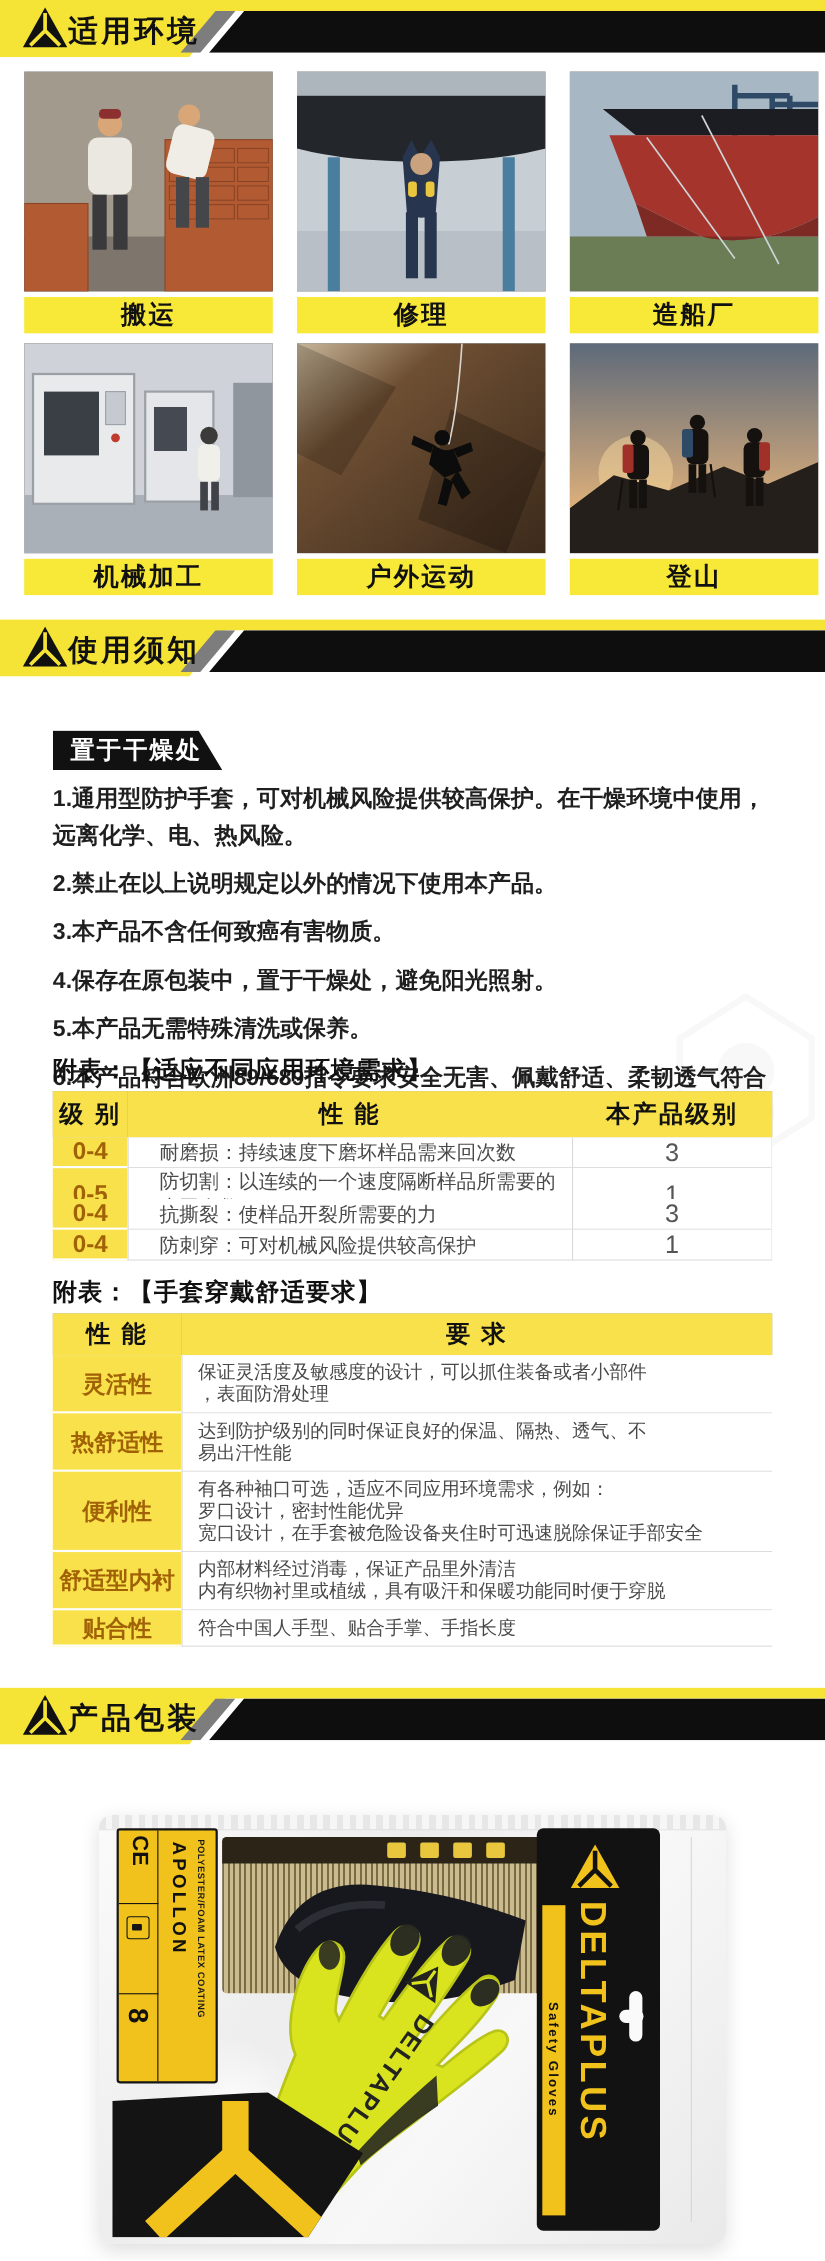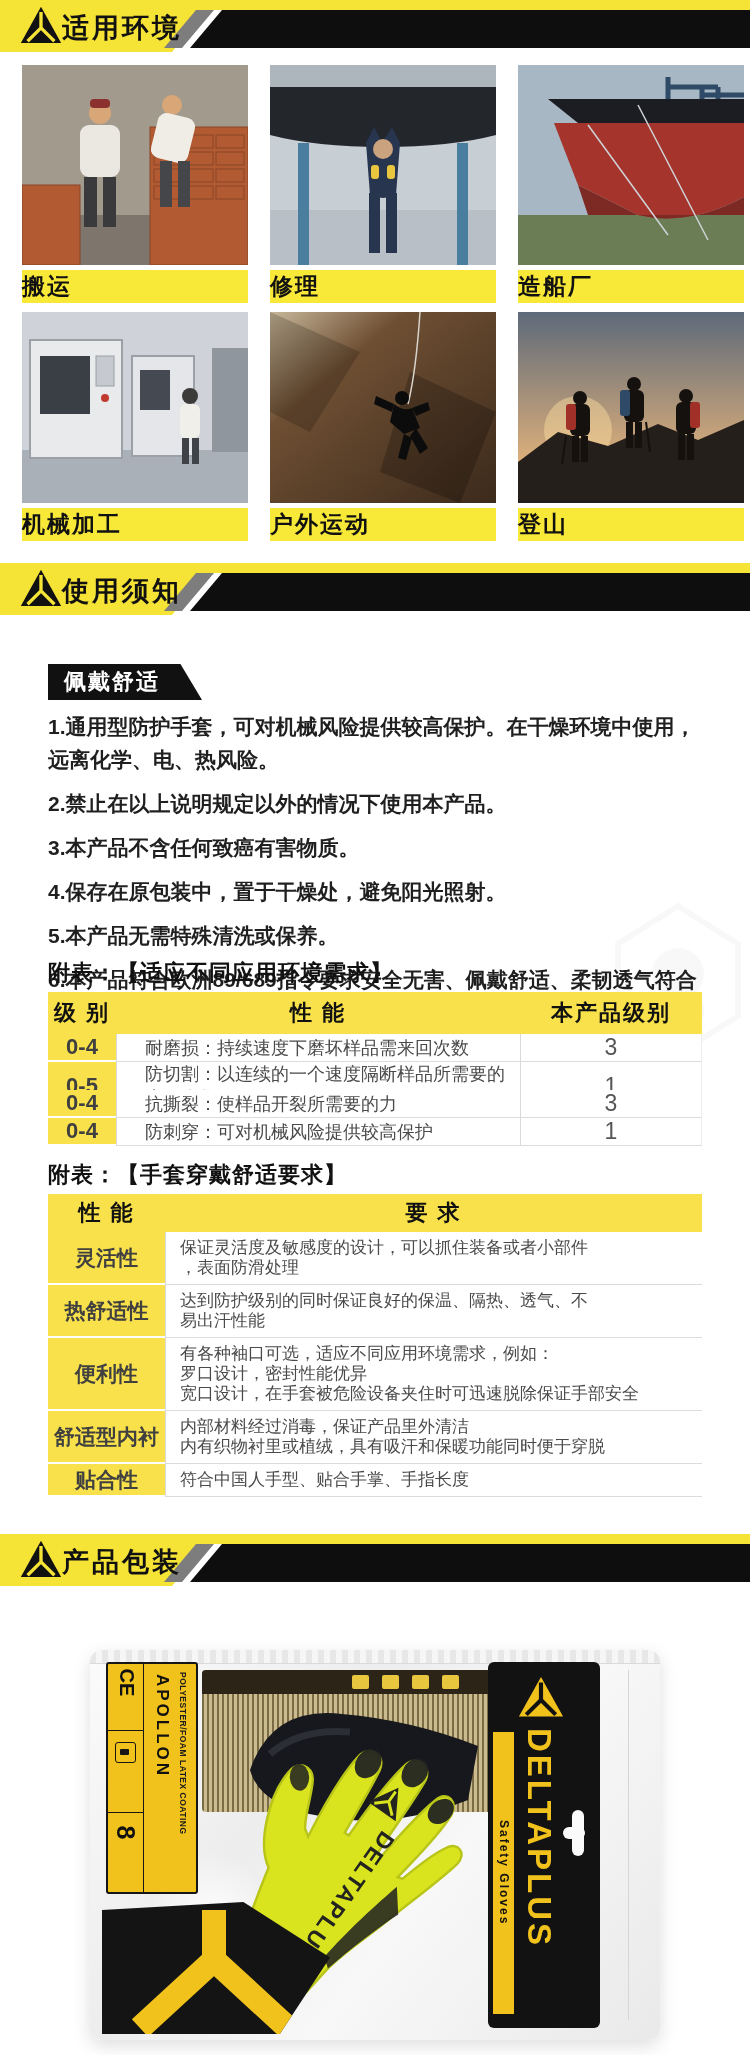"搬运" .env-label { text-align: none -> center }
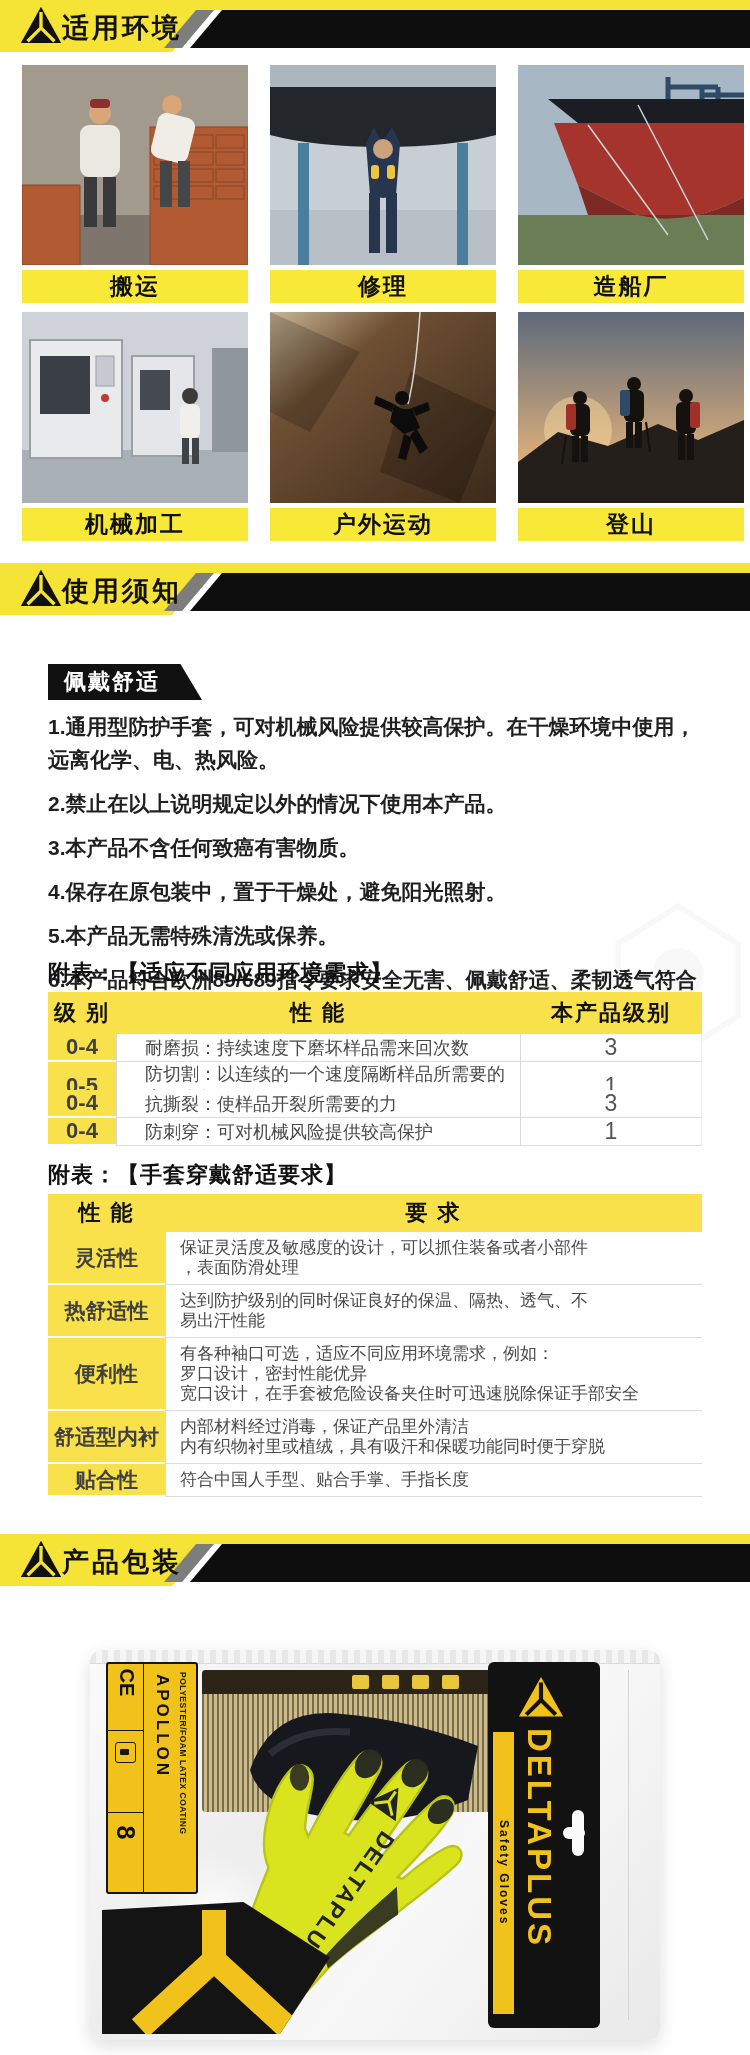"佩戴舒适" div.notice-badge { text: 佩戴舒适 -> 置于干燥处 }
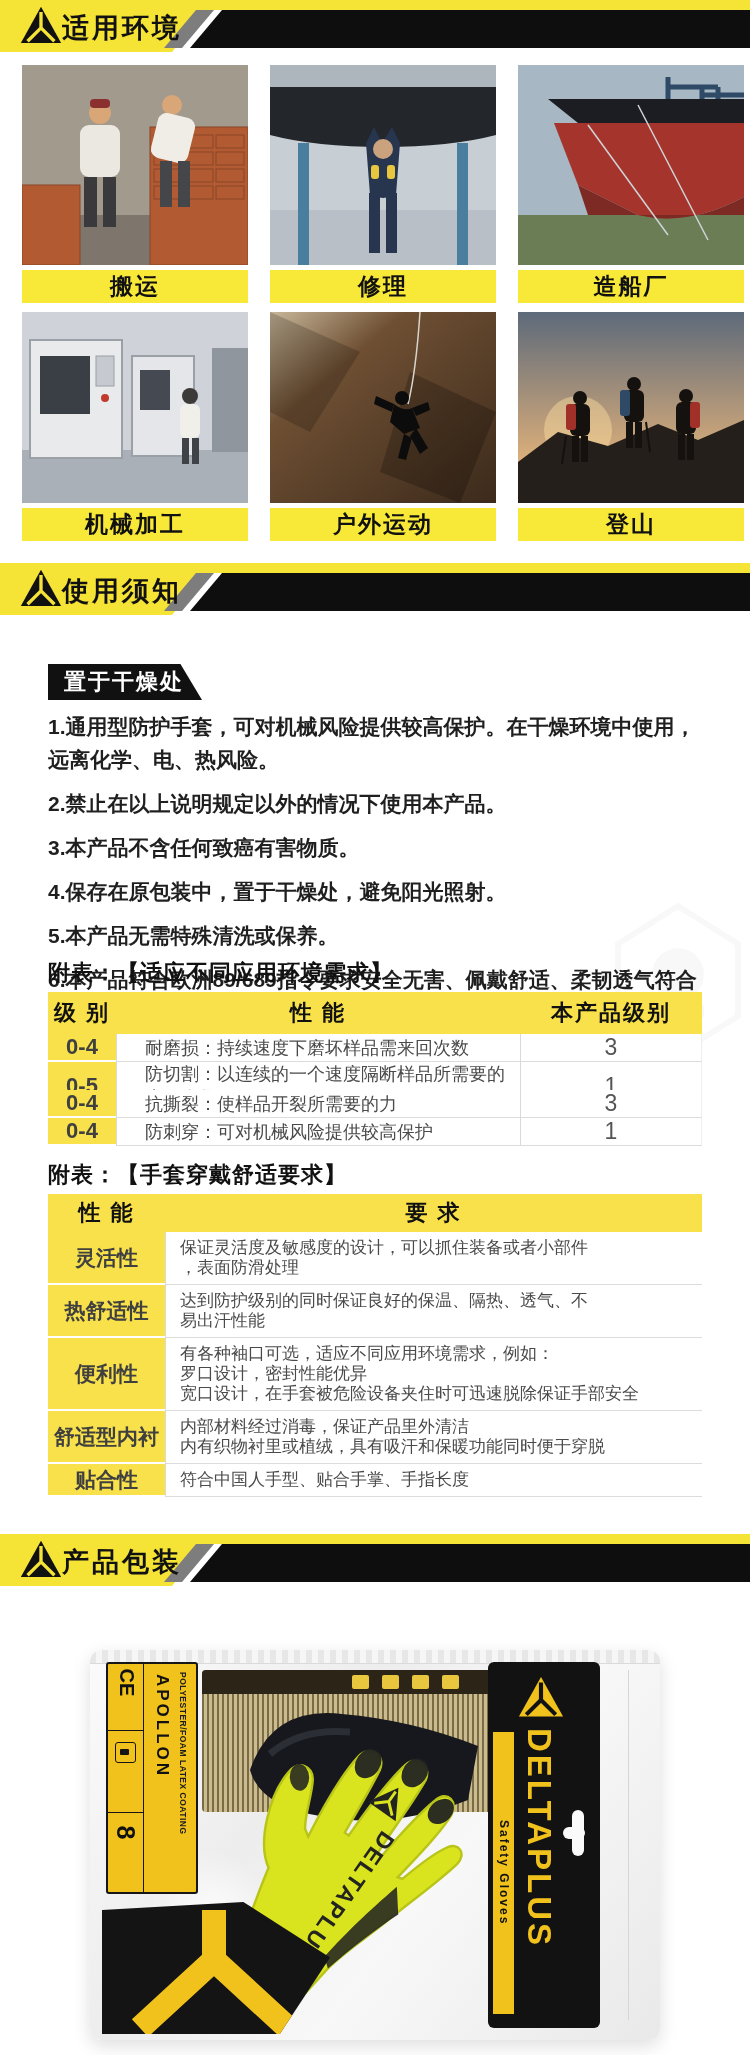"0-4" .ycell { color: #404040 -> #a16207 }
